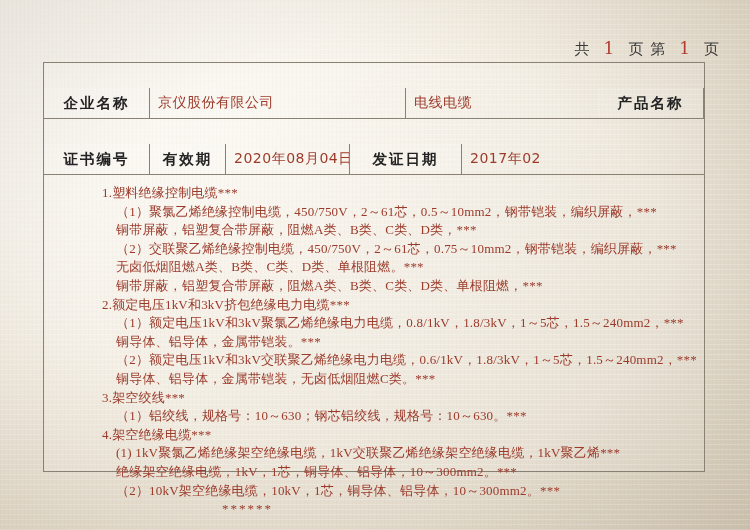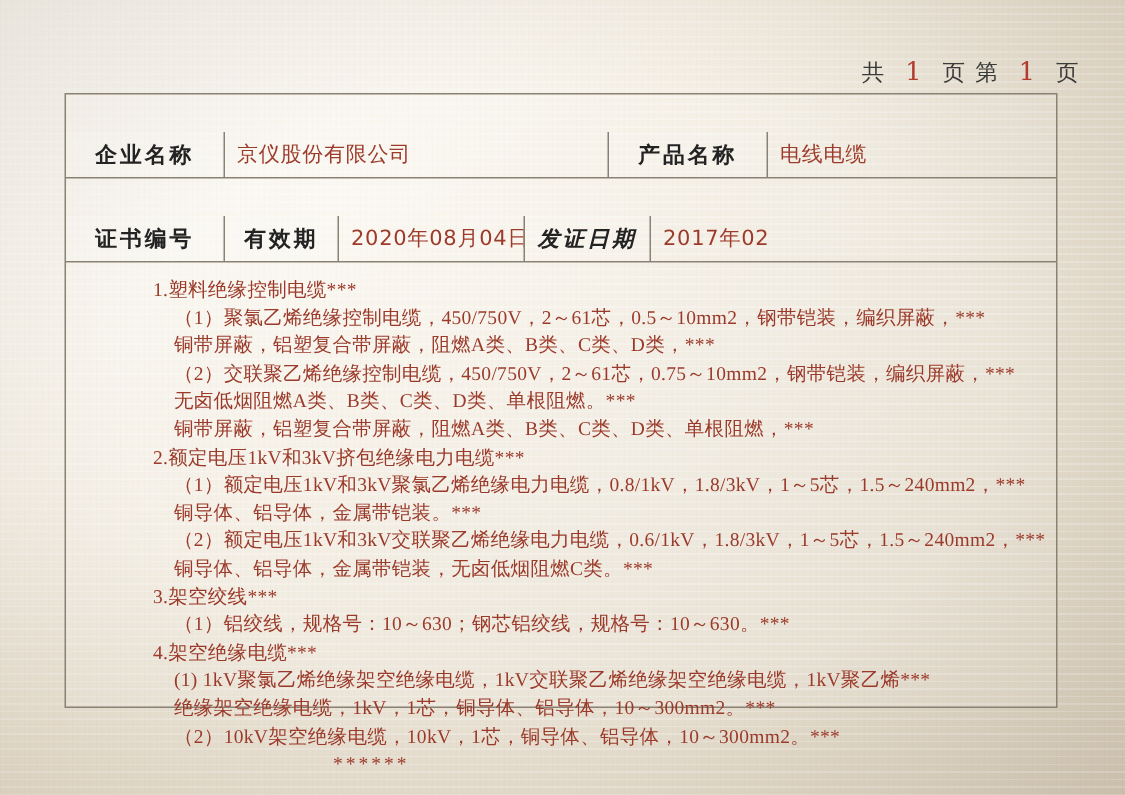"产品名称" div.cell { order: before "电线电缆" -> after "电线电缆" }
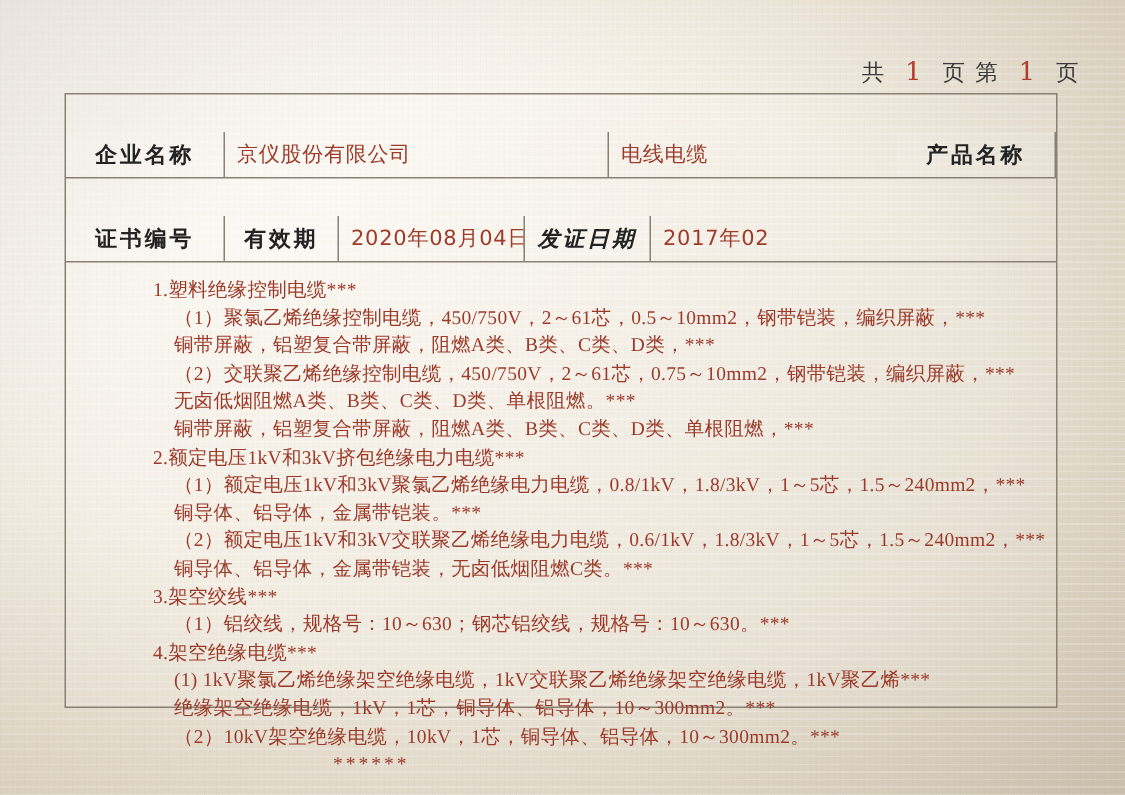"发证日期" .w-issue-label { font-style: italic -> none; width: 84px -> 112px }
